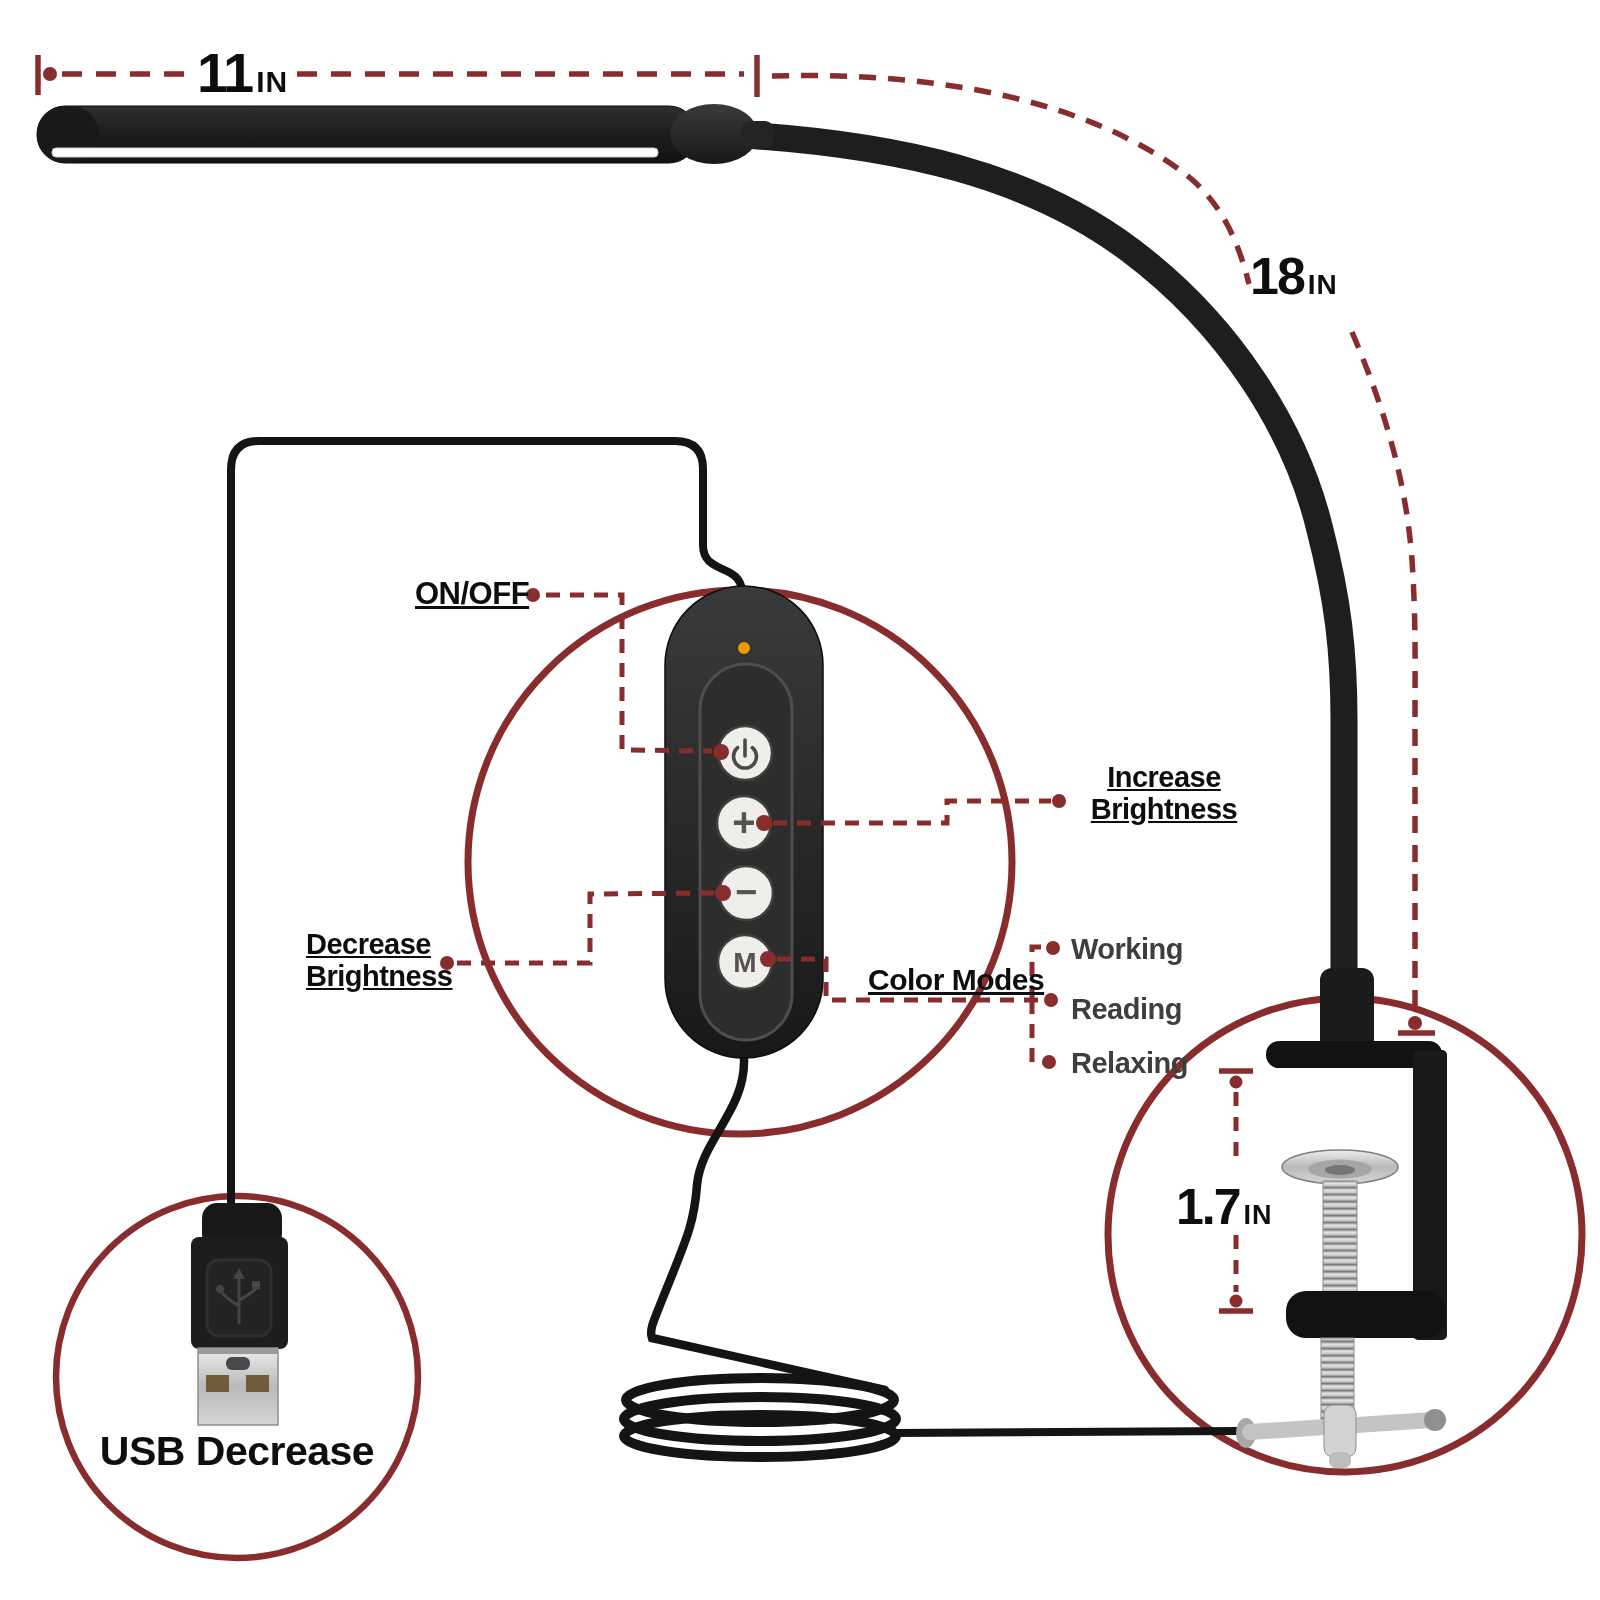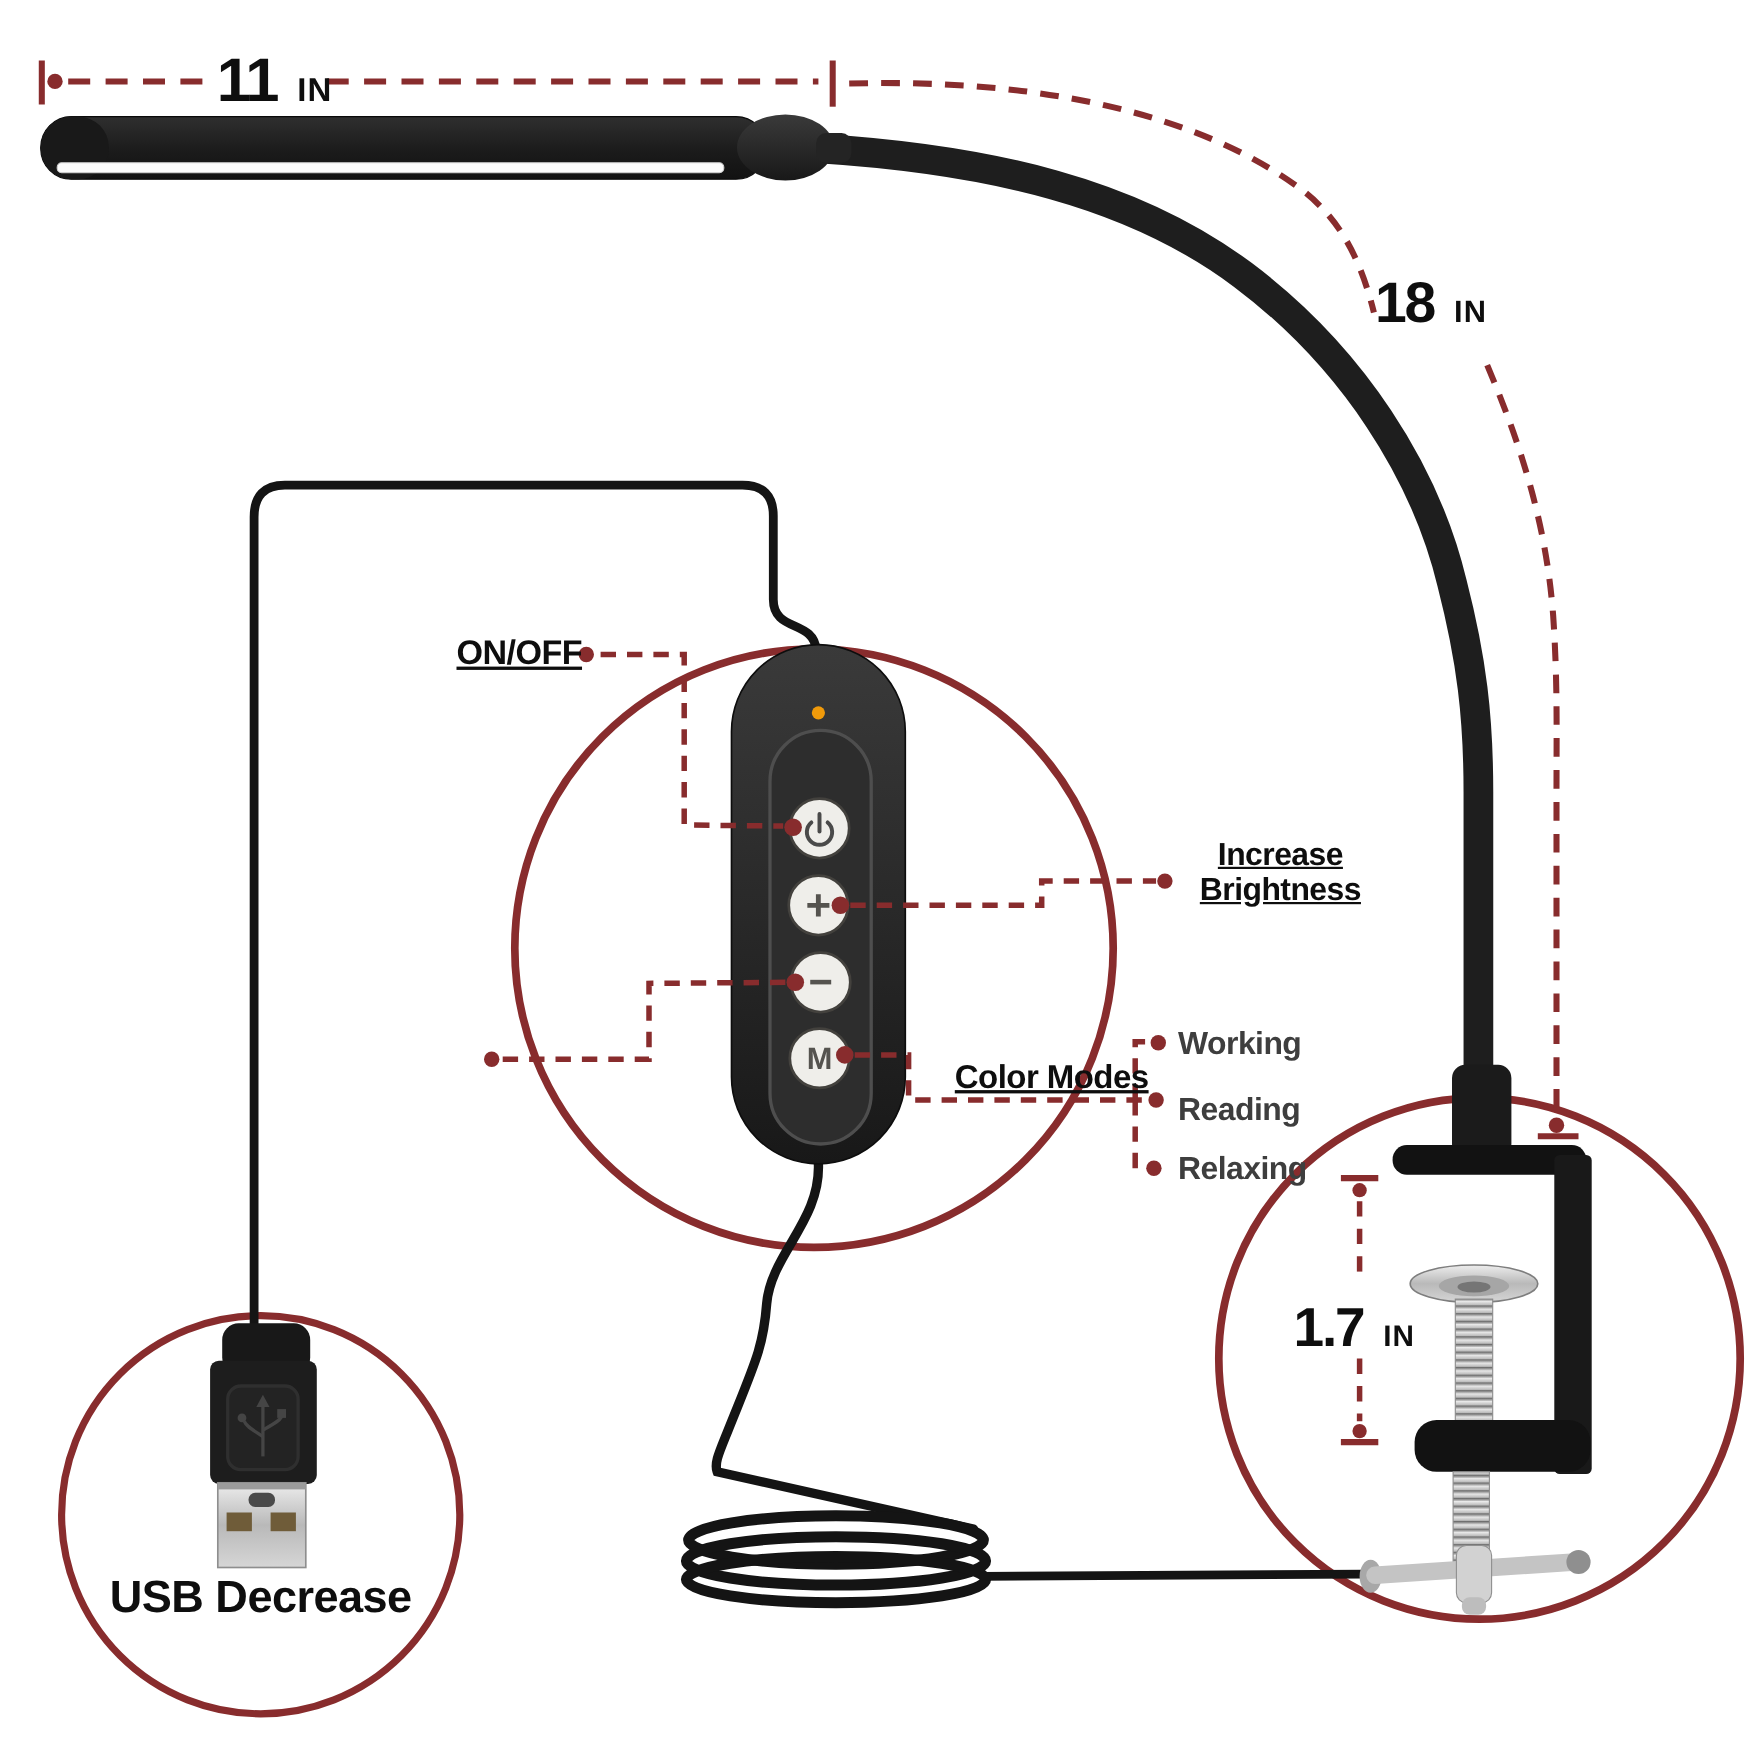"11" .dim { gap: 18px -> 4px }
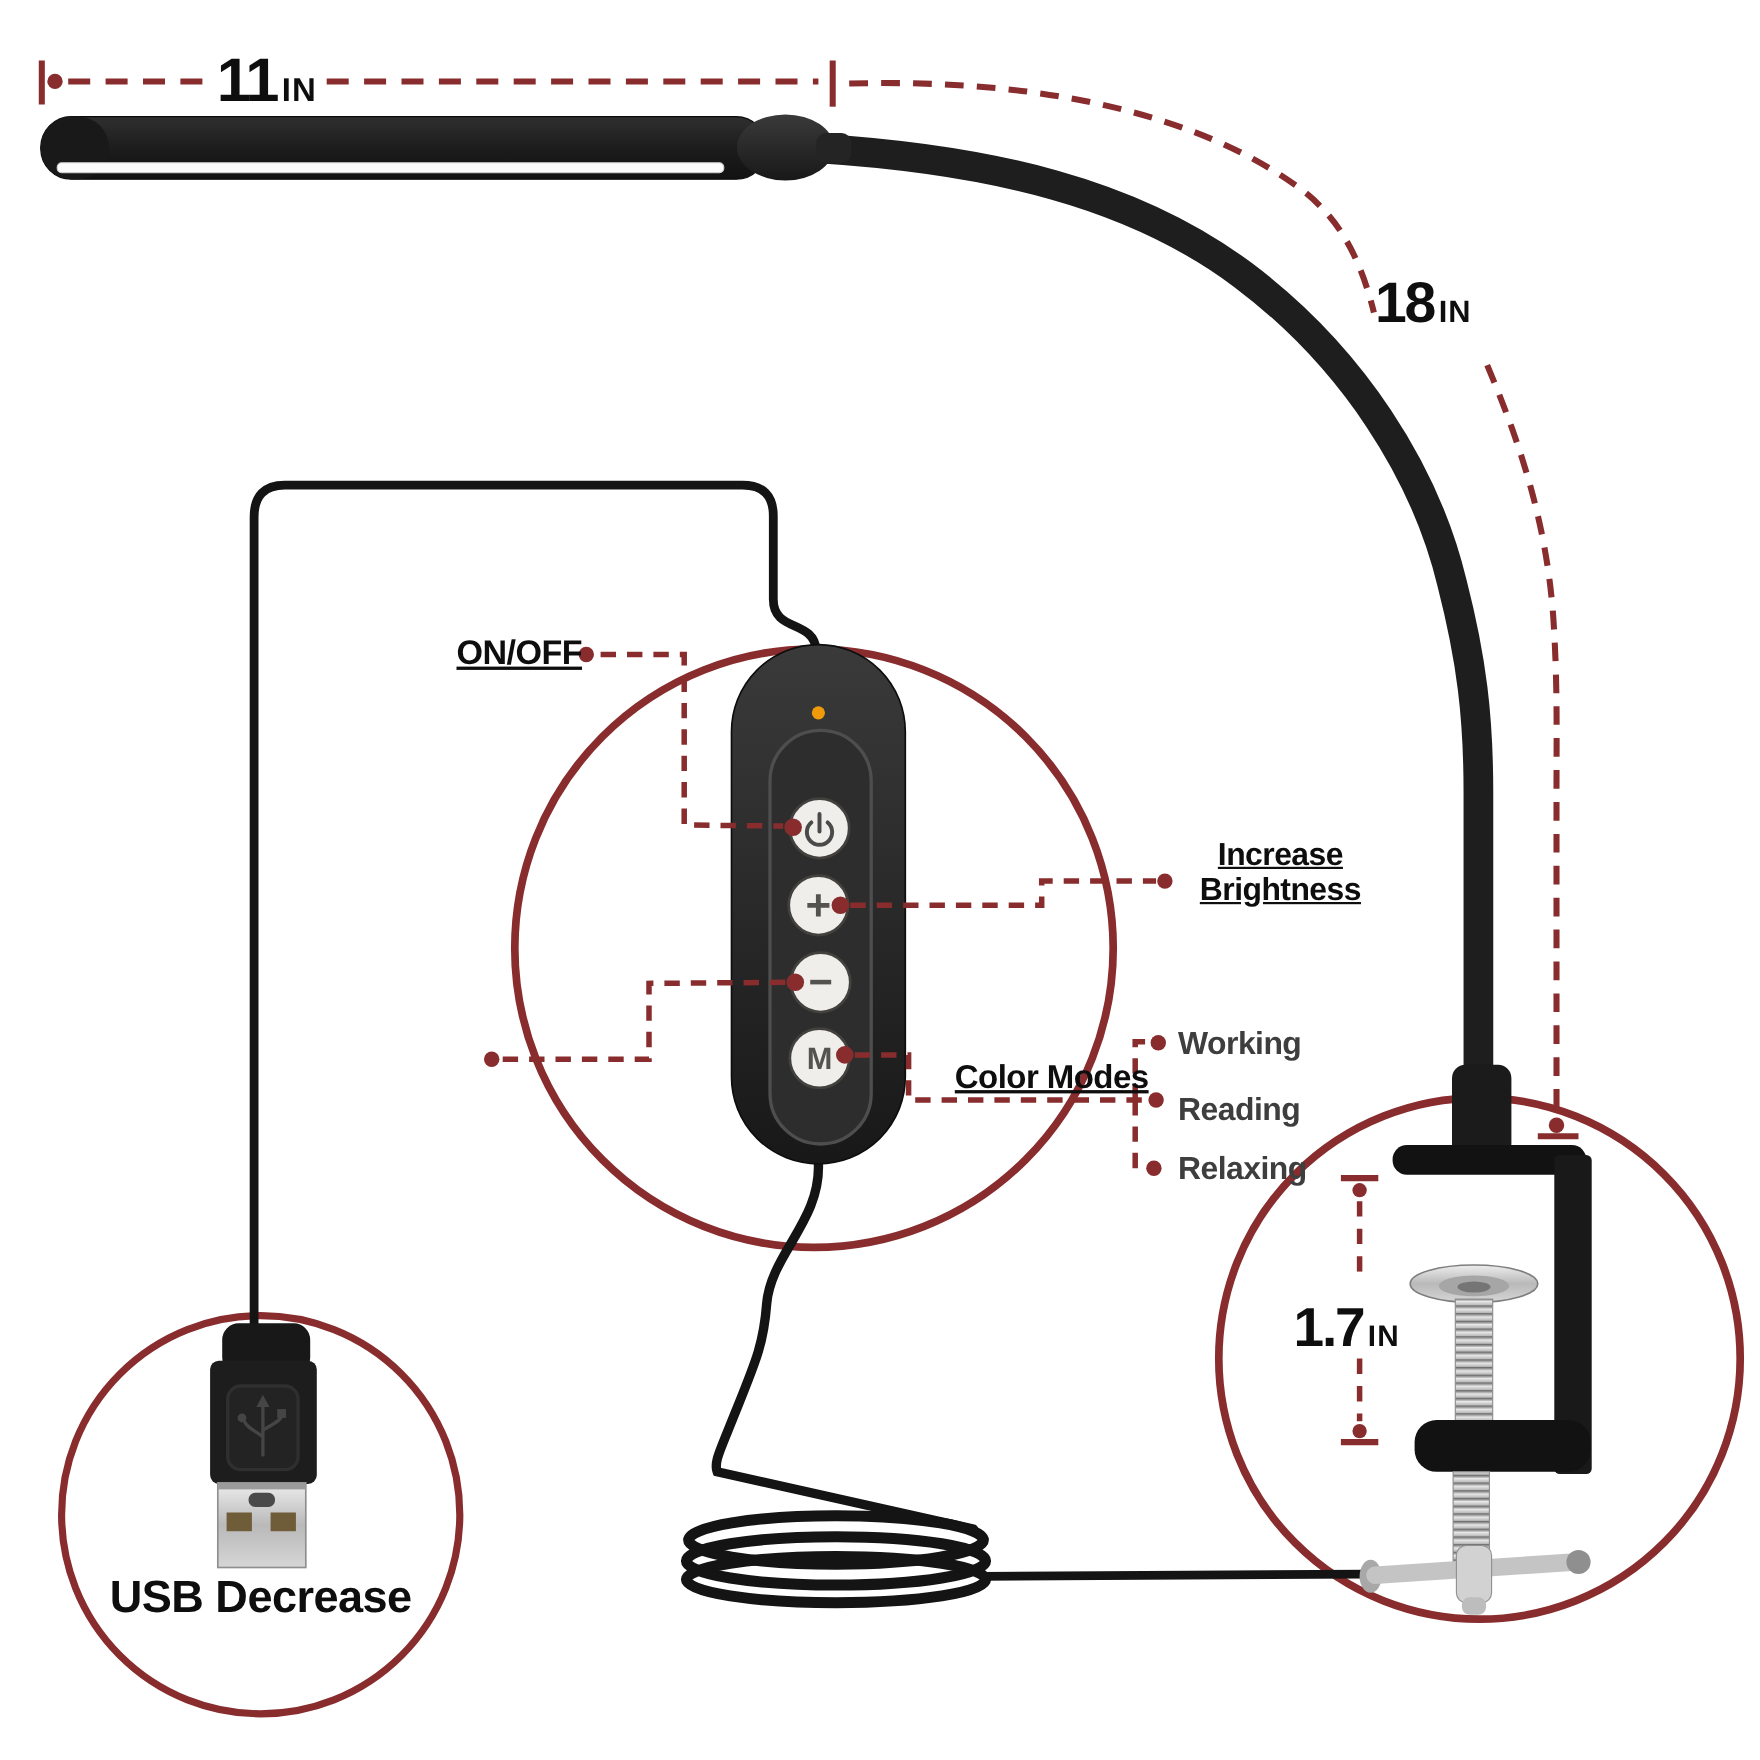"Decrease Brightness" div.label { html: none -> <div>Decrease Brightness</div> }
